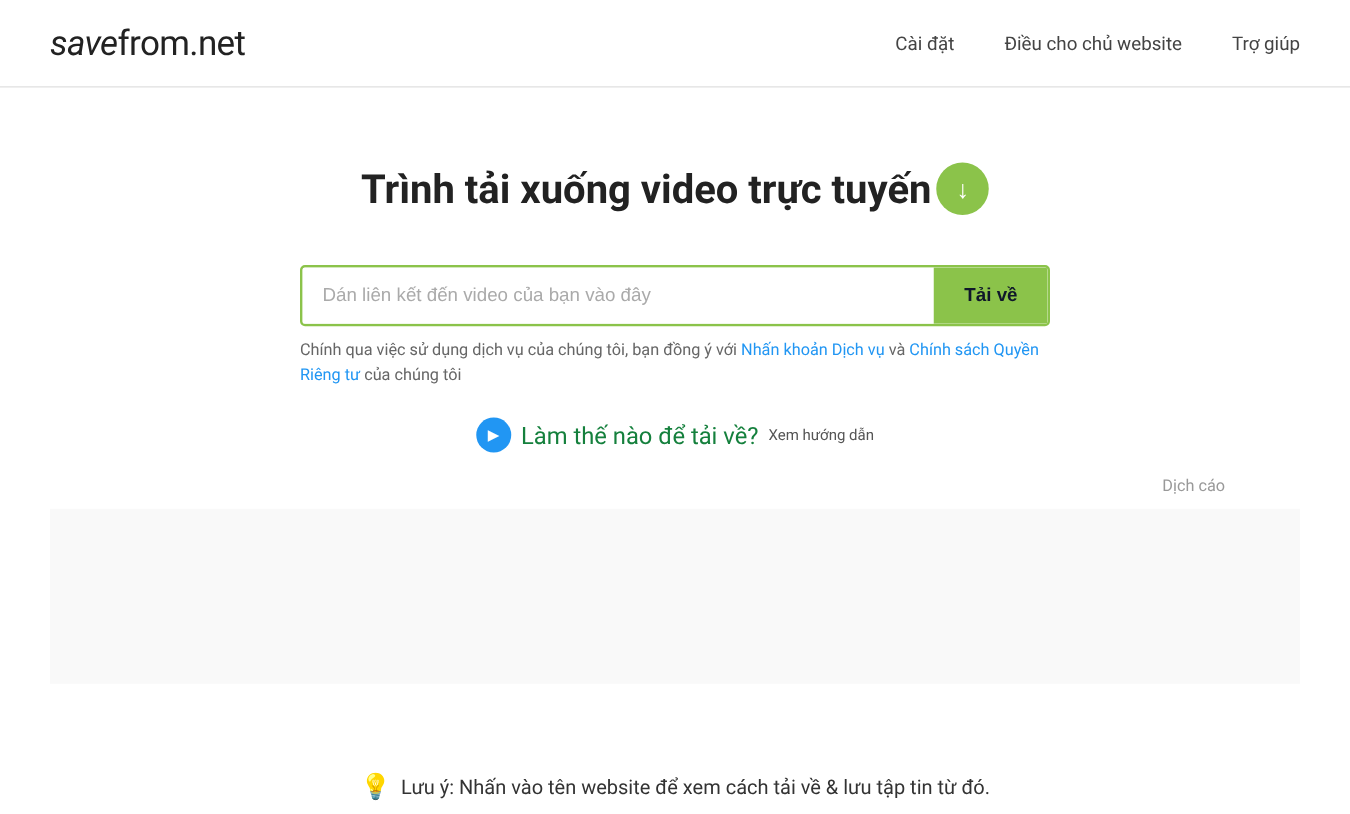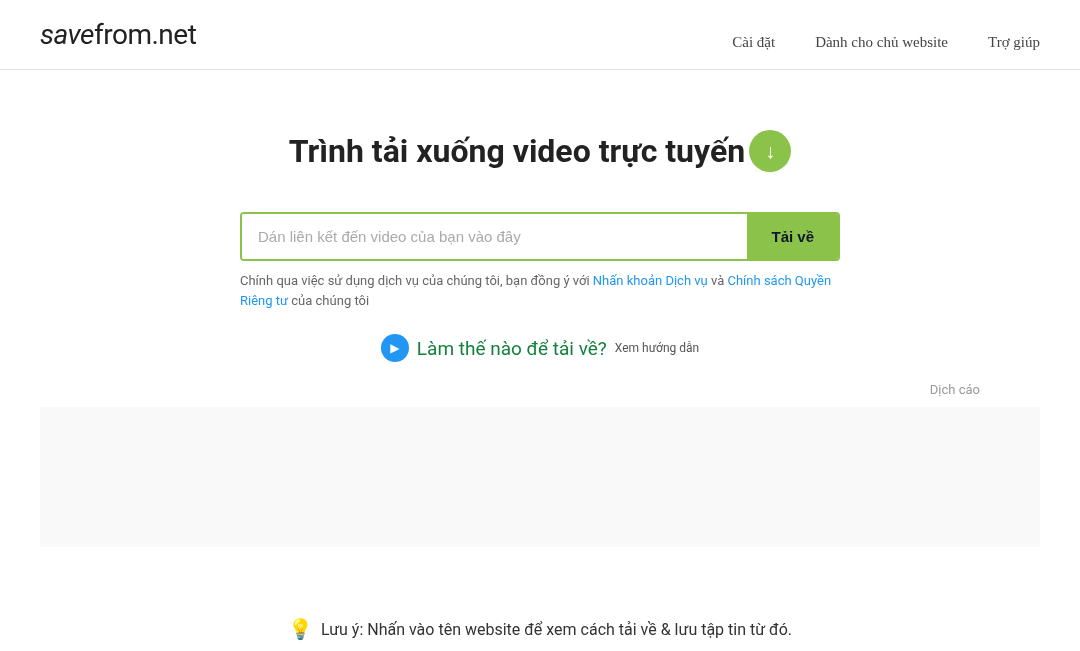"savefrom.net" .header { align-items: flex-end -> center }
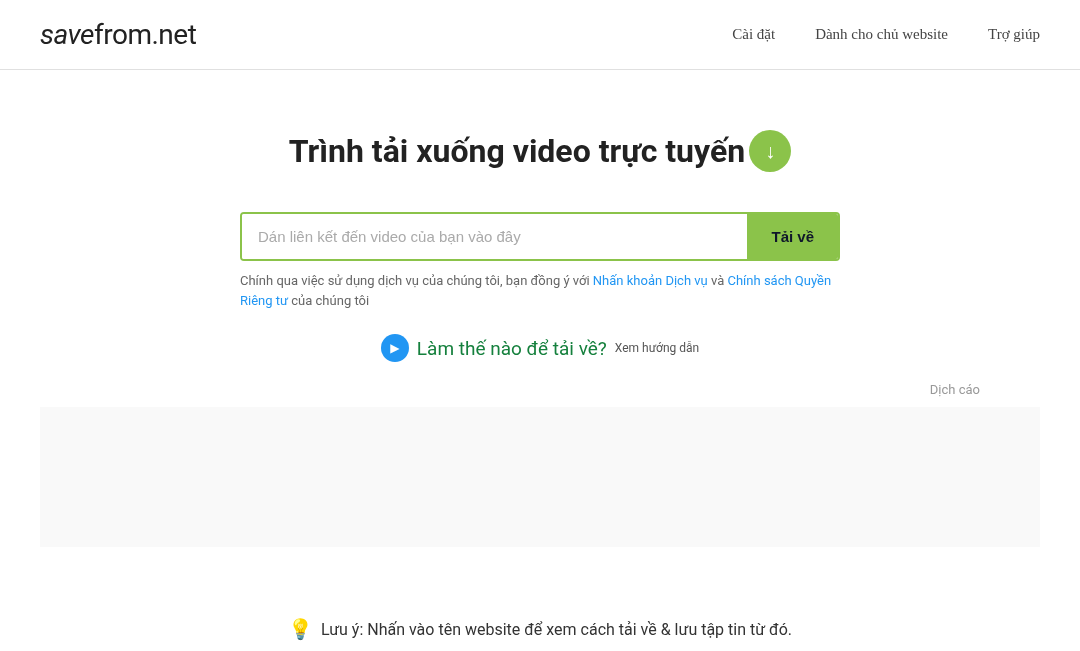"Cài đặt" .nav a { font-family: Liberation Serif, serif -> none }
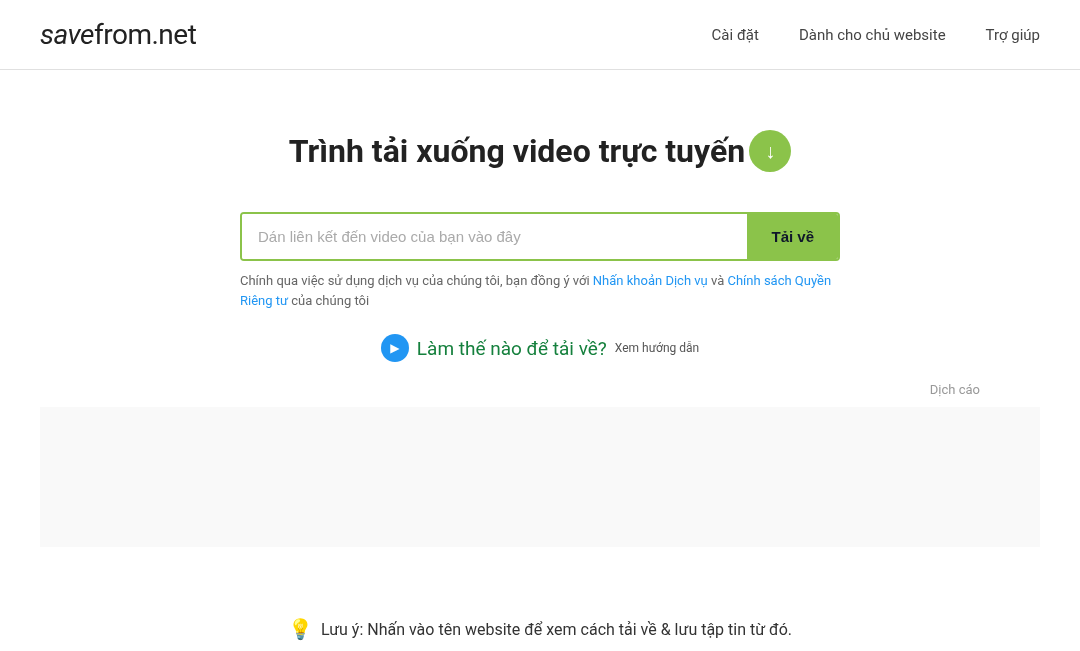"Dành cho chủ website" a { text: Dành -> Điều }
